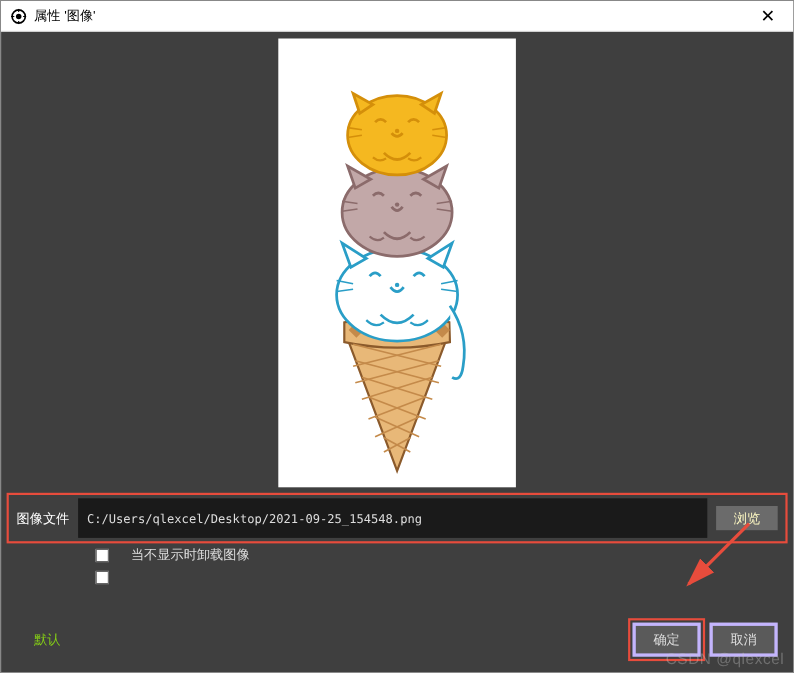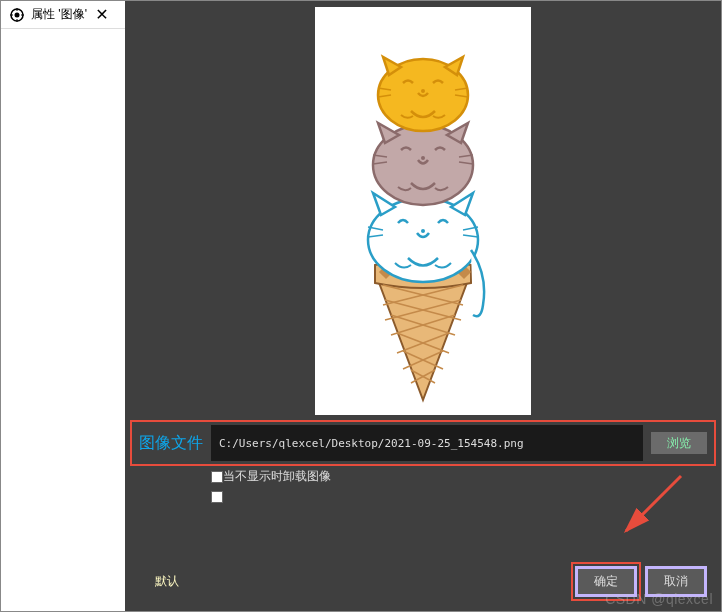"属性 '图像'" .window { flex-direction: row -> column }
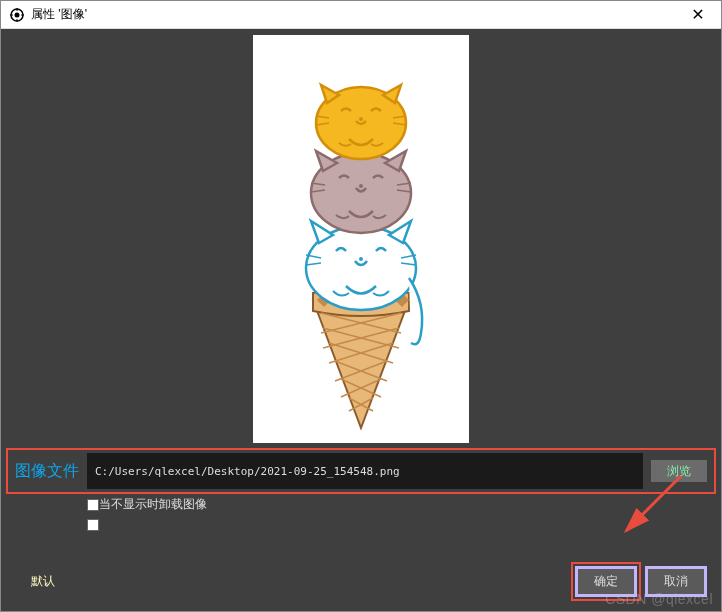"图像文件" .file-label { color: #0ea5e9 -> #ffffff; font-size: 16px -> 12px }
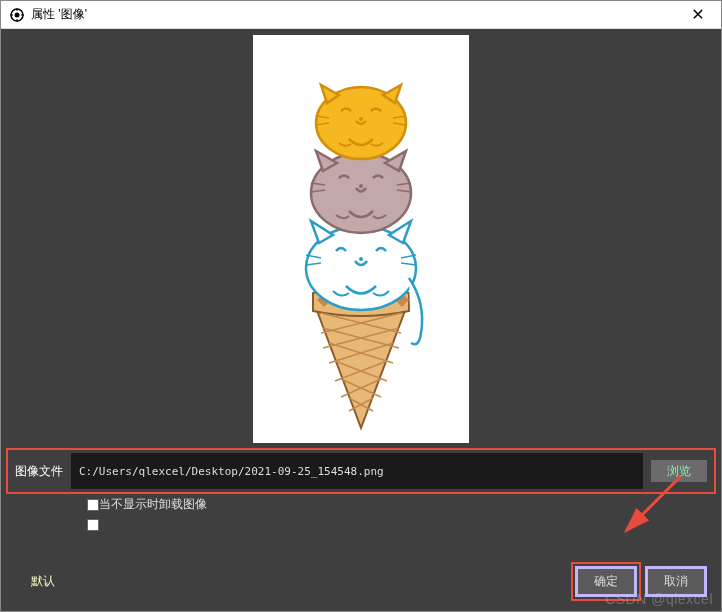"浏览" .browse-btn { color: #86efac -> #fef9c3 }
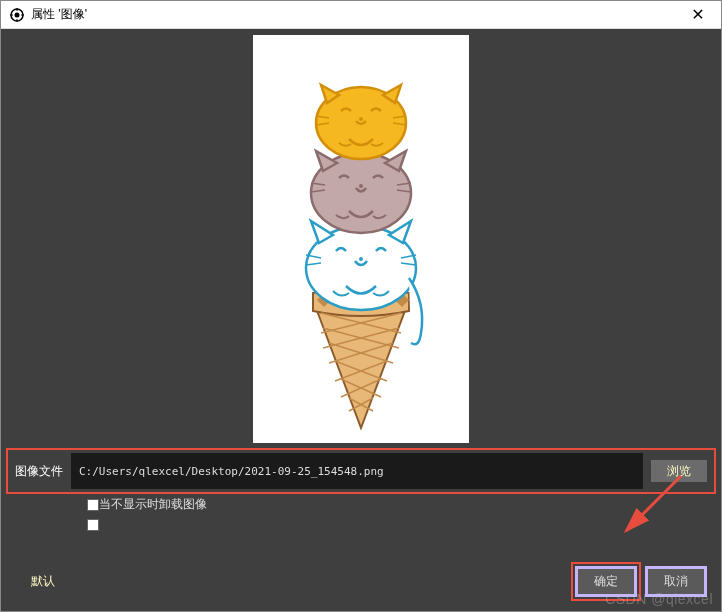"当不显示时卸载图像" .checkbox-row { gap: 0 -> 20px }
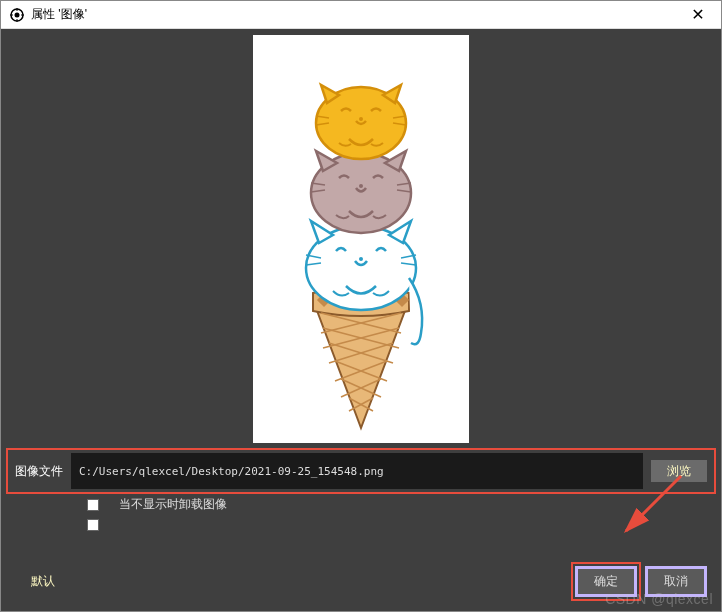"默认" .btn-flat { color: #fef9c3 -> #84cc16 }
